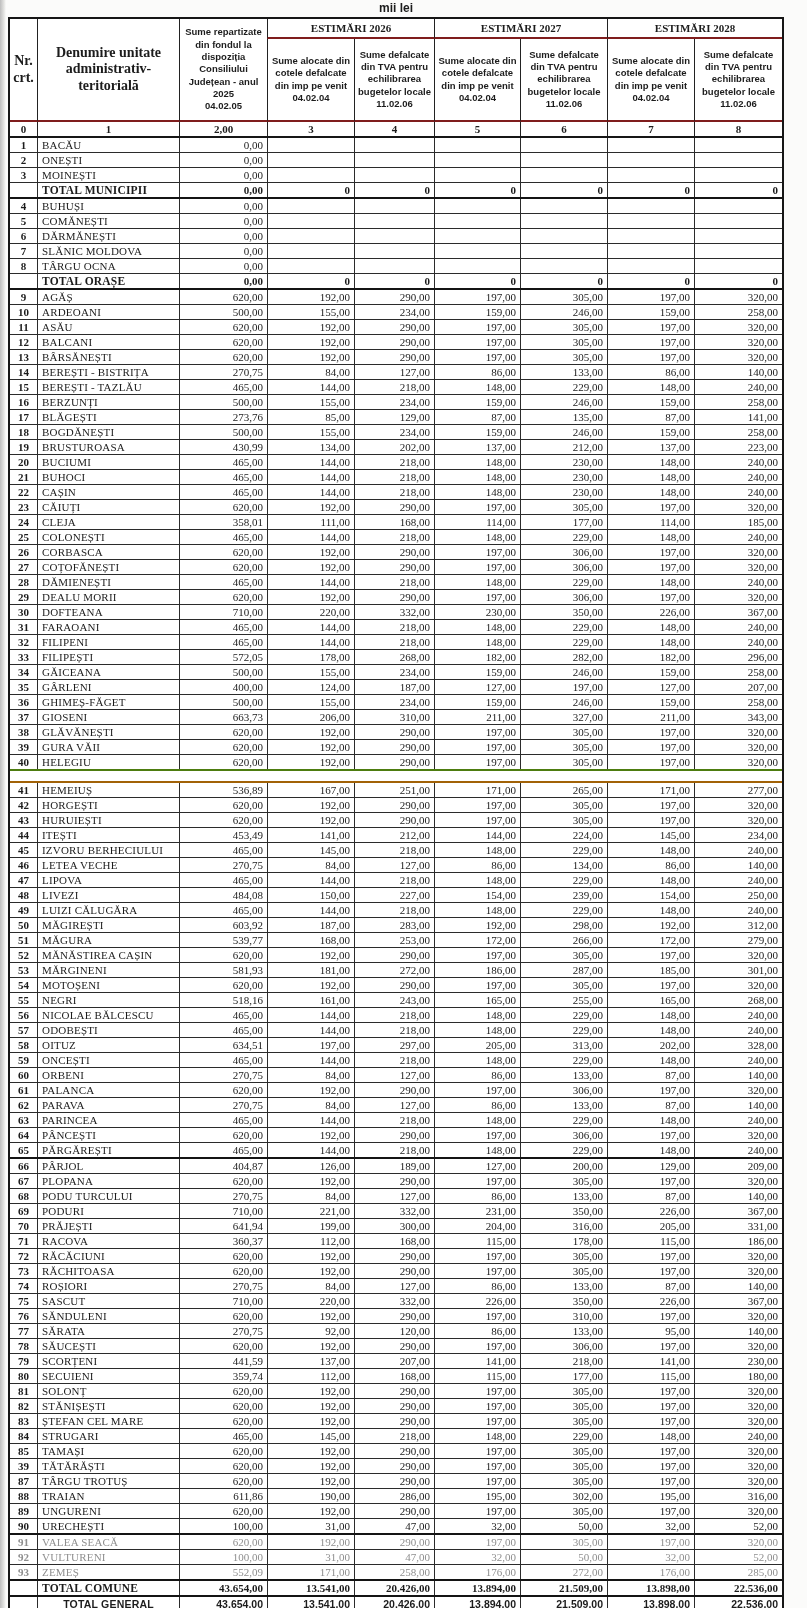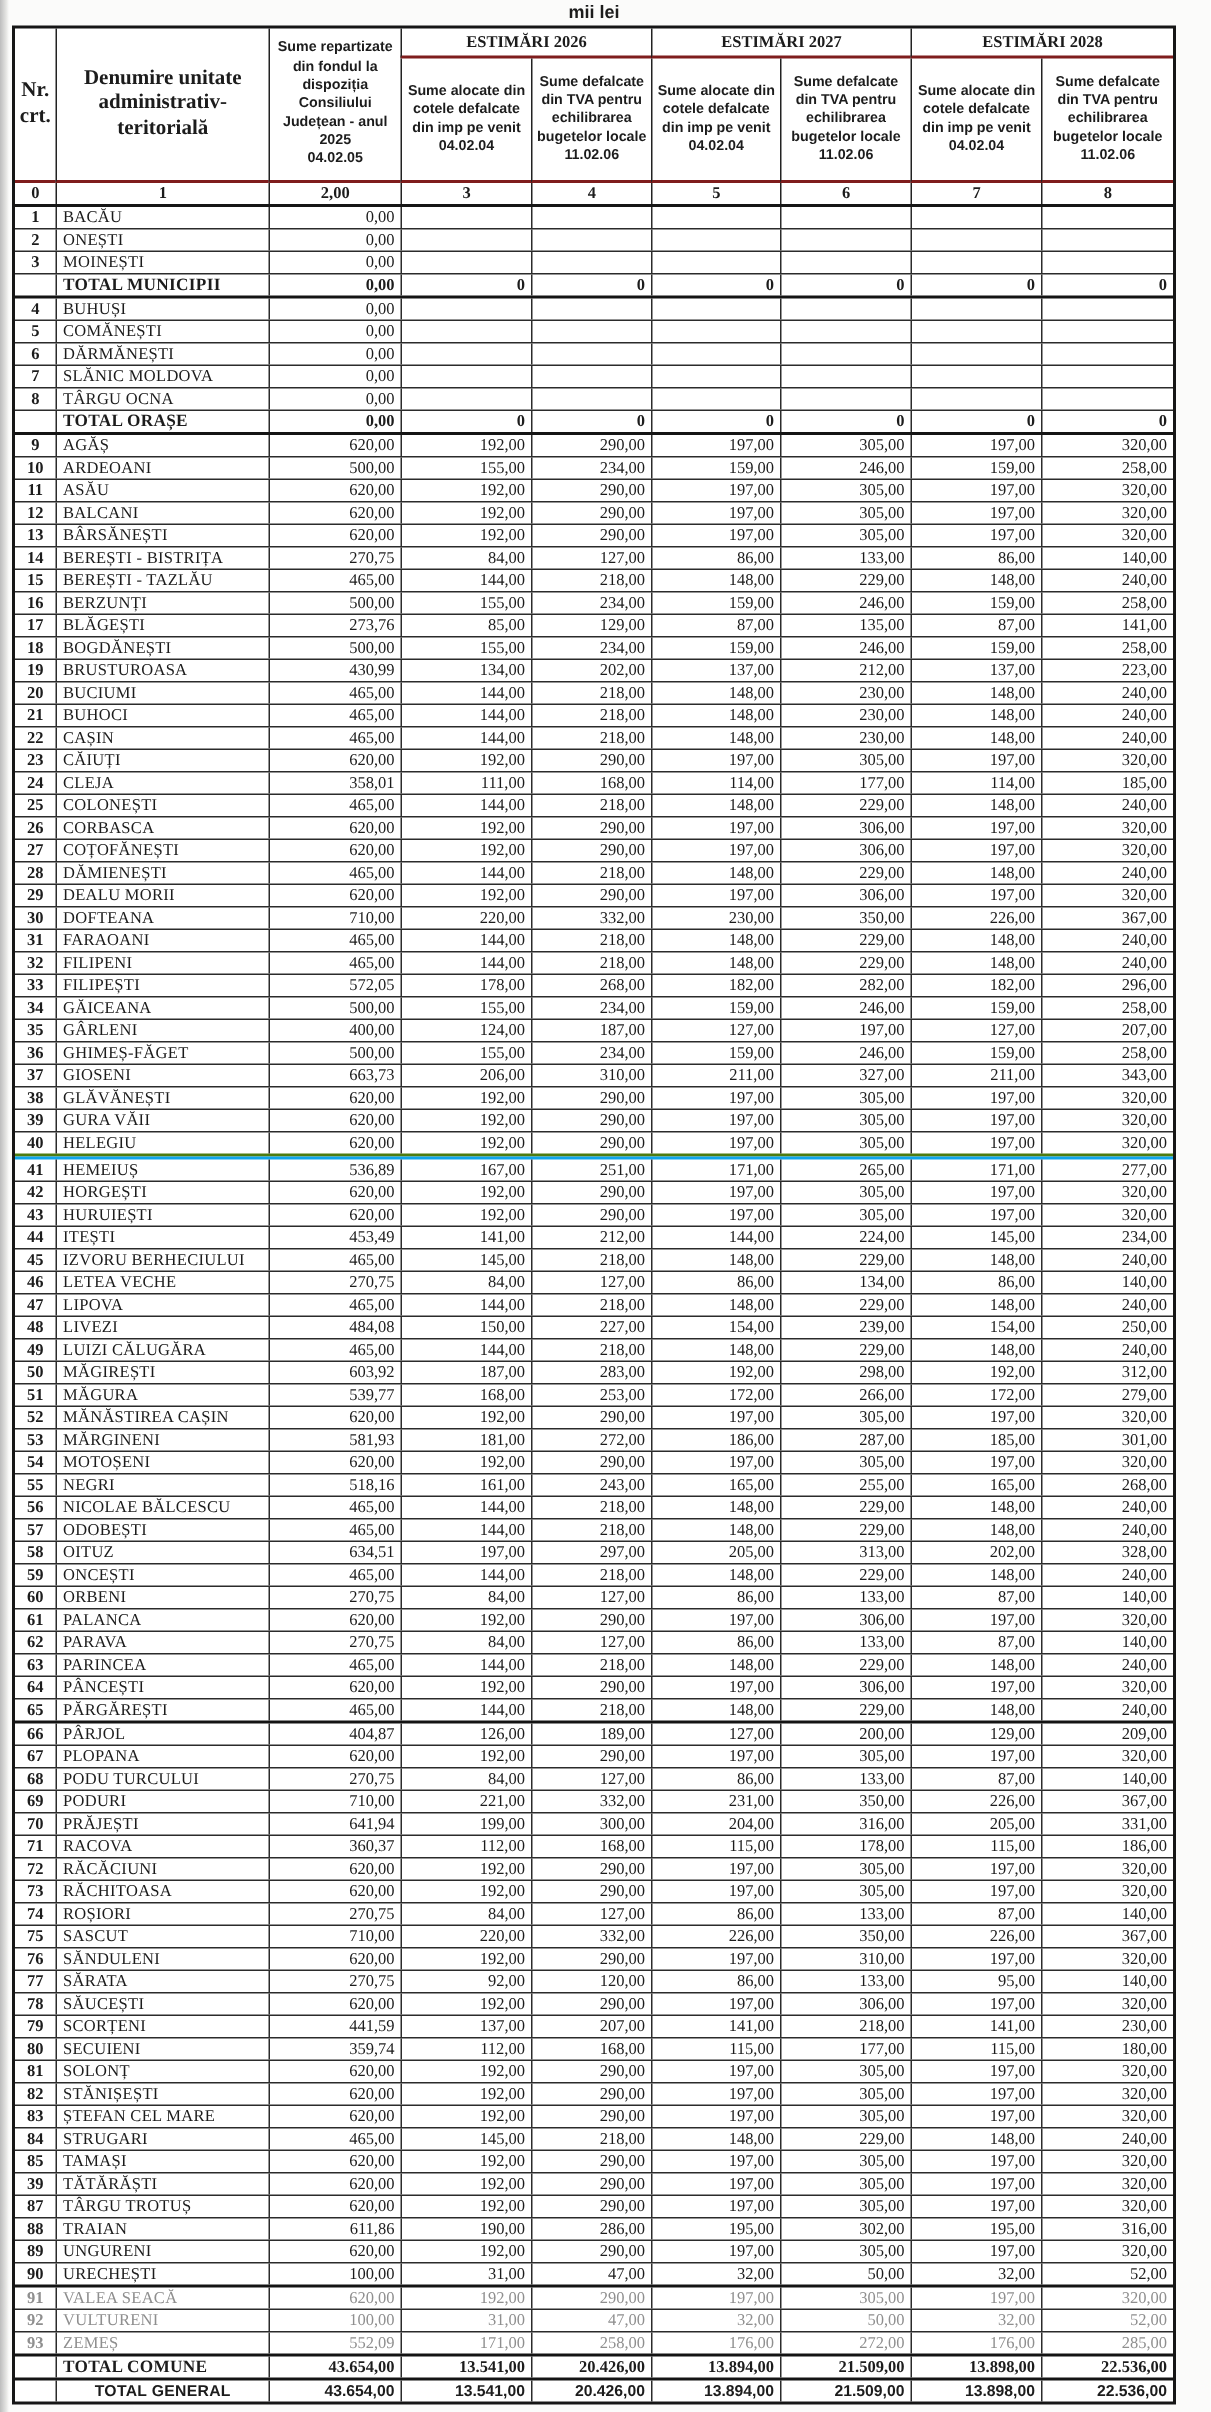"41" .row.gap { border-top: 2px solid #0ea5e9 -> 2px solid #a16207; margin-top: 0 -> 10px }
